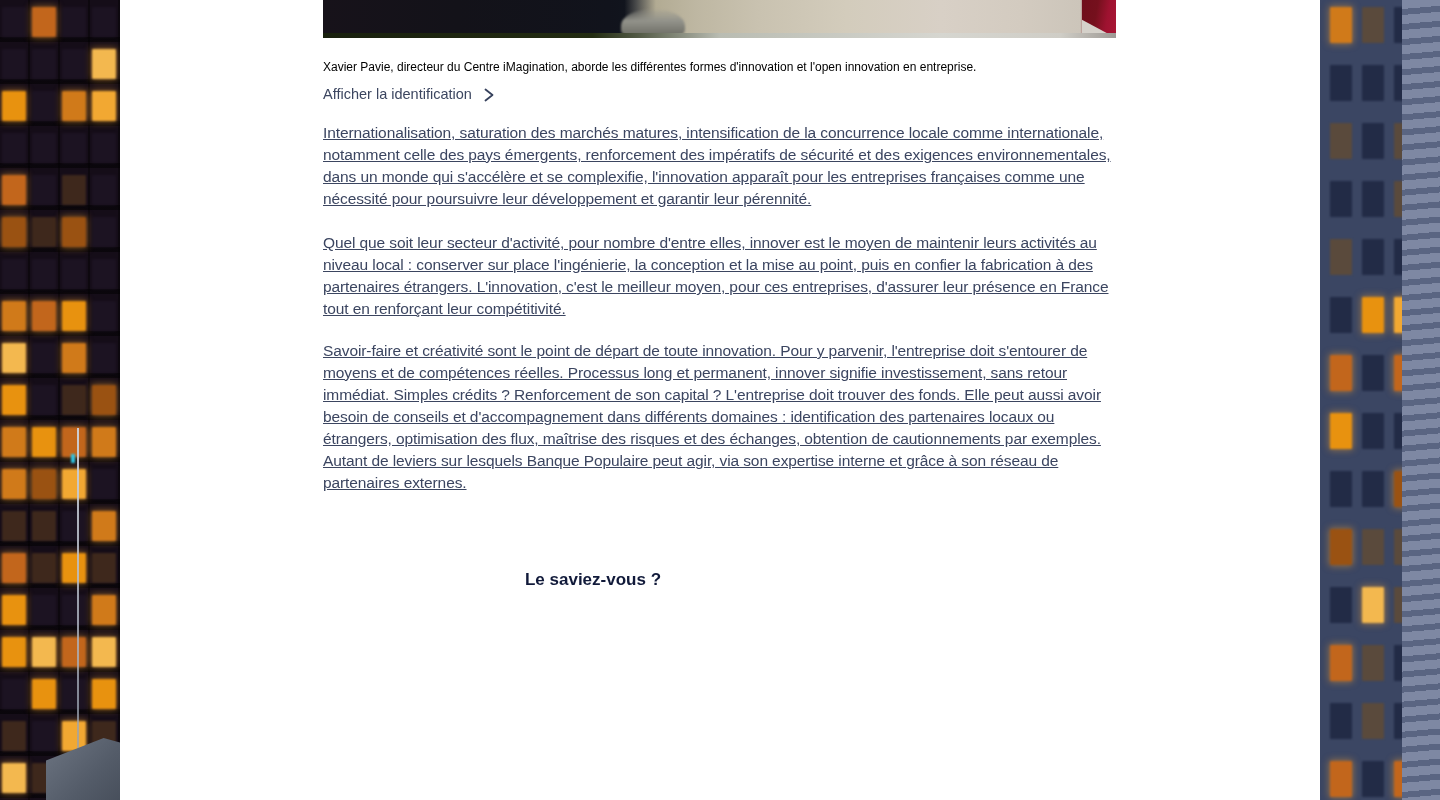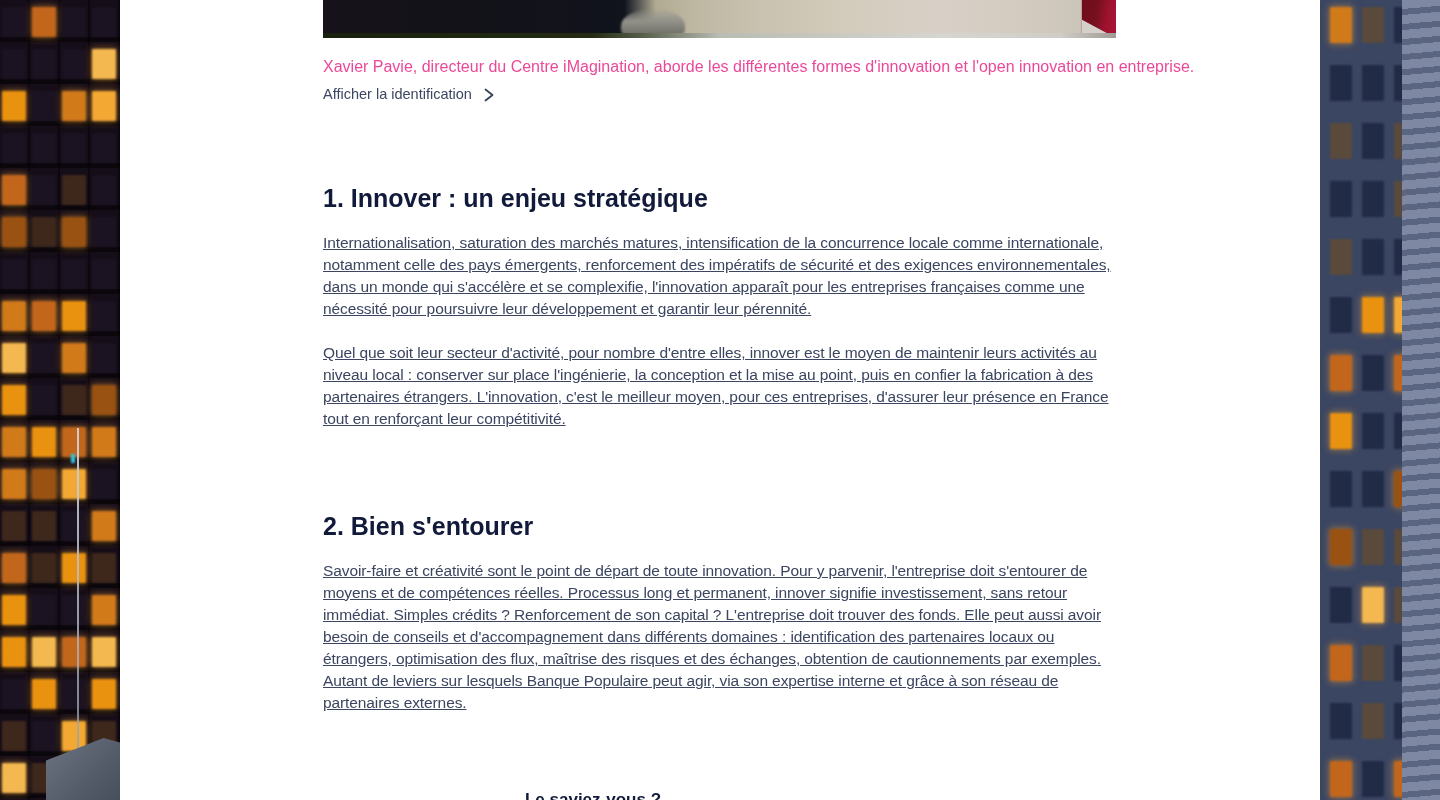"Xavier Pavie, directeur du Centre" .caption { color: #ec4899 -> #000000; font-size: 16px -> 12px }
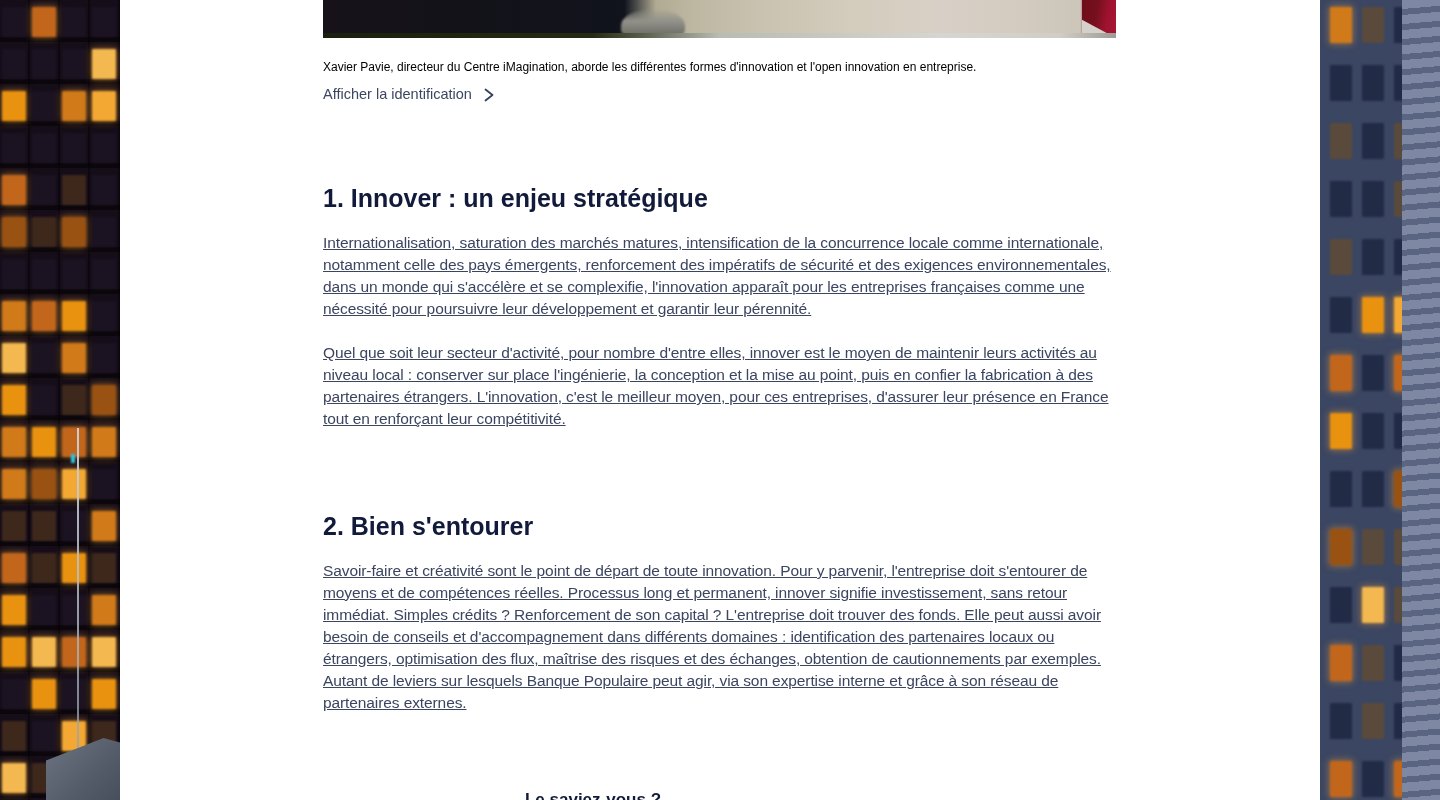"1. Innover : un enjeu" h2.h { html: <h2>1. Innover : un enjeu stratégique</h2> -> none }
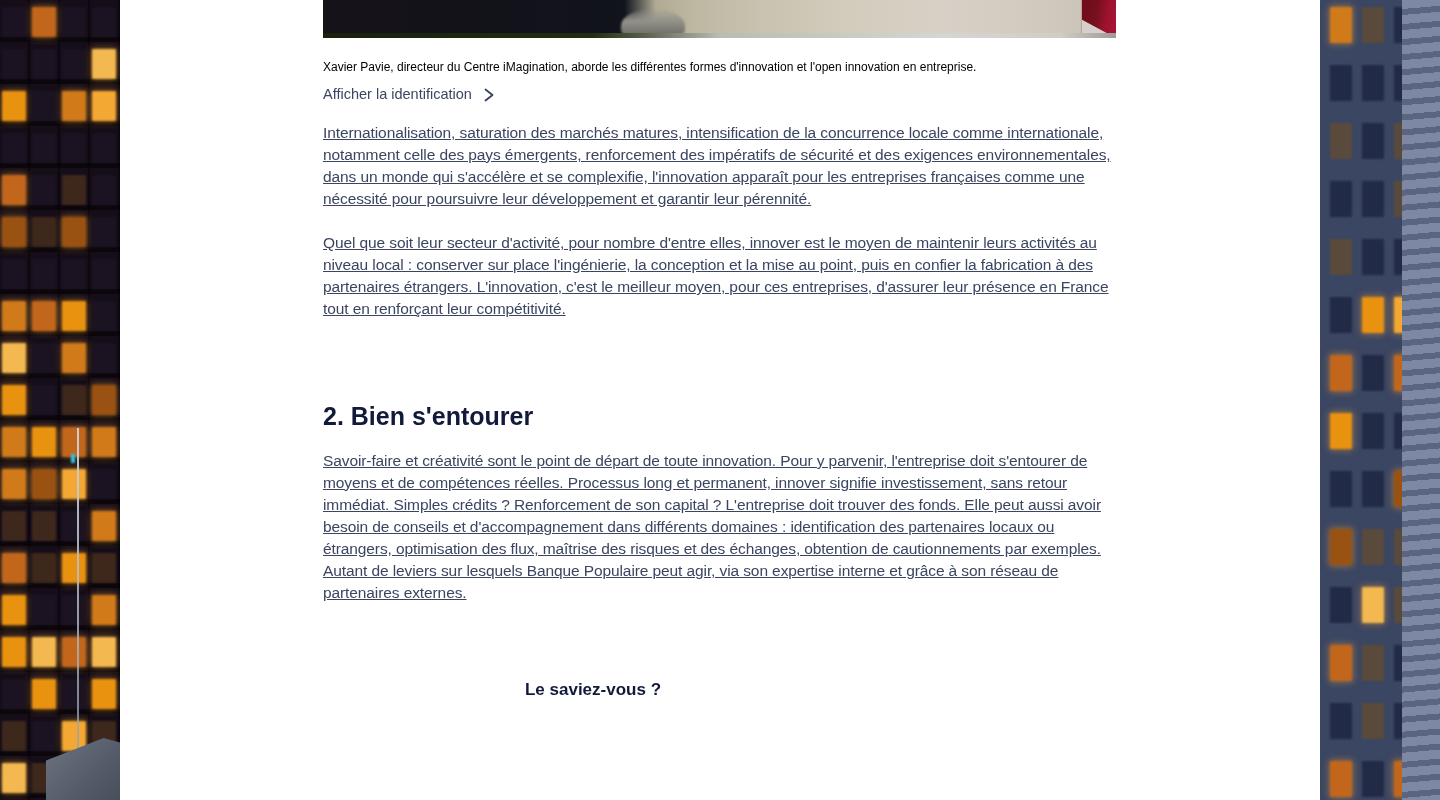"2. Bien s'entourer" h2.h { html: <h2>2. Bien s'entourer</h2> -> none }
